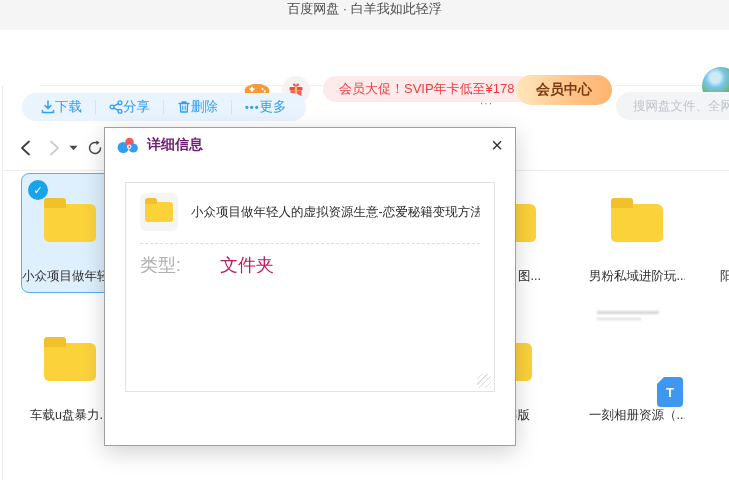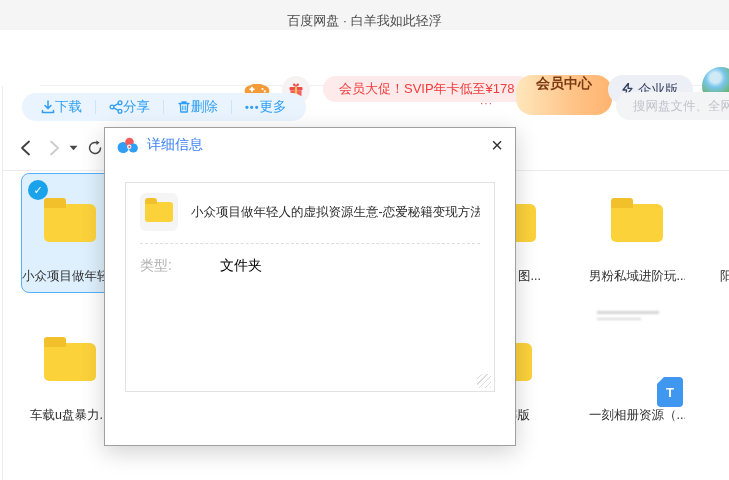"百度网盘 · 白羊我如此轻浮" .titlebar { align-items: flex-end -> flex-start }
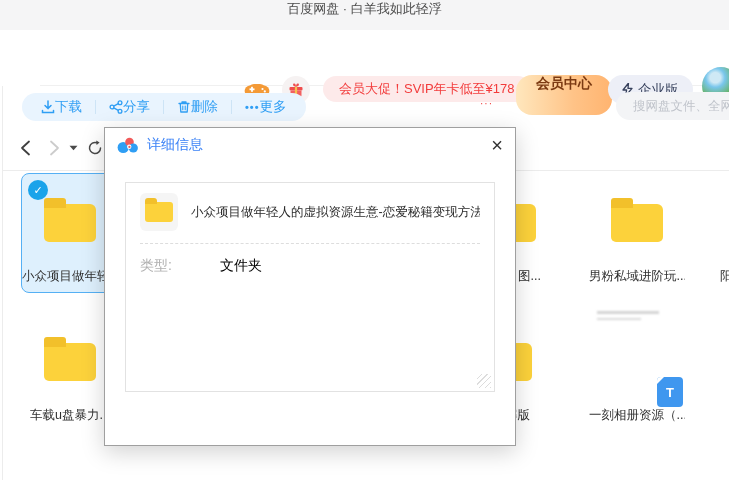"会员中心" .member { align-items: none -> center; height: 40px -> 30px }
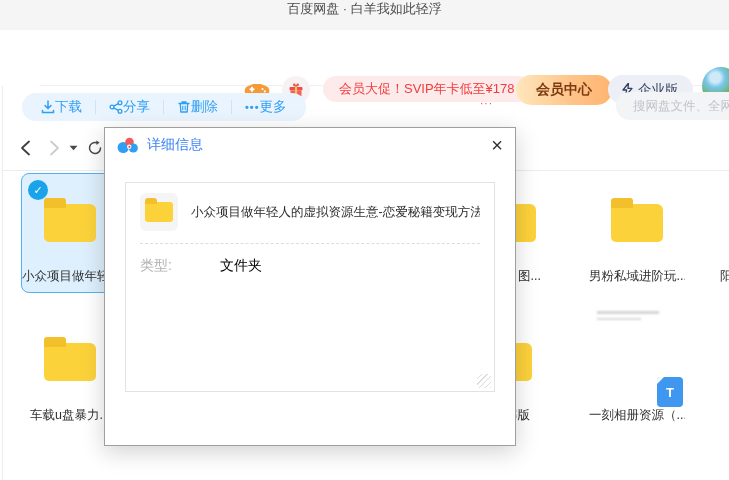"企业版" div.enterprise { html: <div> <svg> <path></path> </svg> <span>企业版</span> </div> -> none }
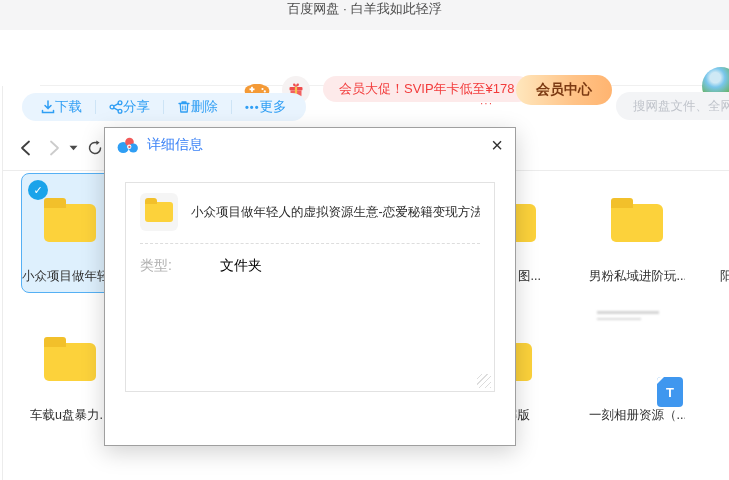"详细信息" .dlg-title { color: #3b82f6 -> #701a75; font-weight: none -> bold }
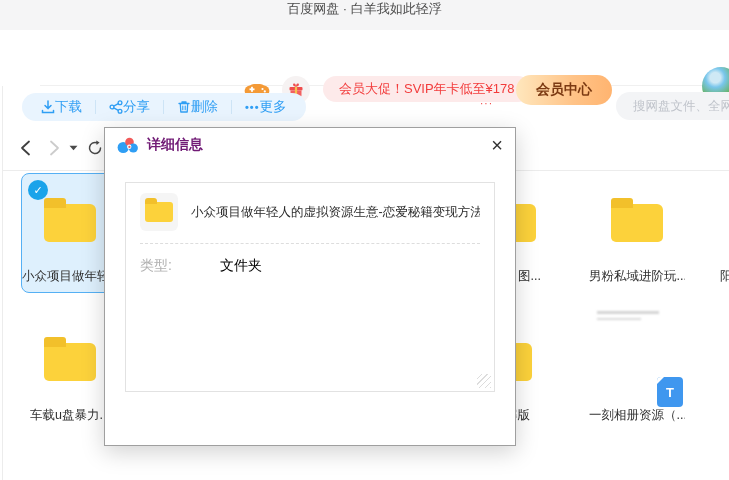"类型:" .drow { font-size: 14px -> 18px }
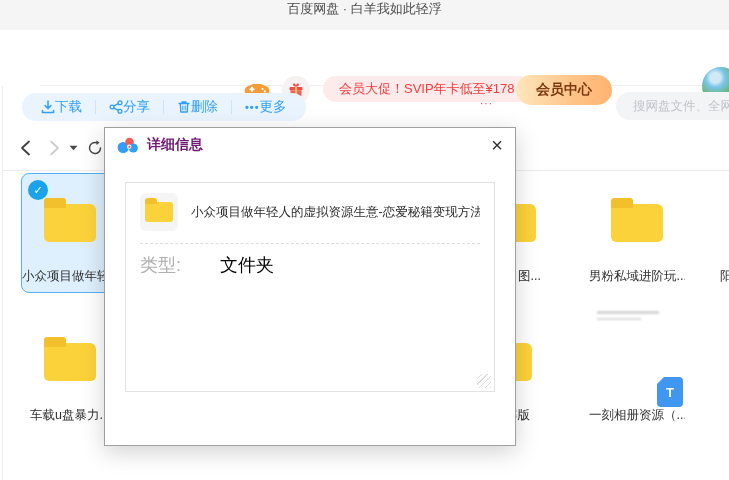"文件夹" .dvalue { color: #000000 -> #be185d }
